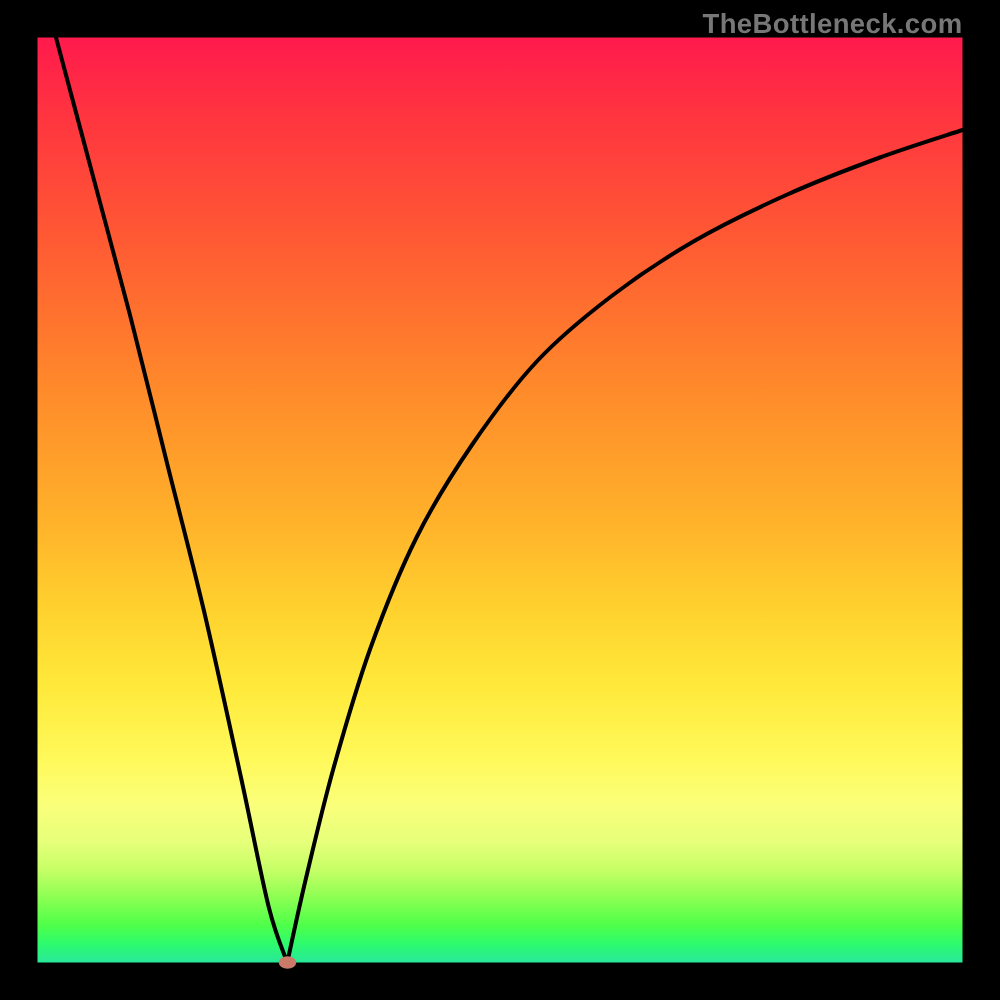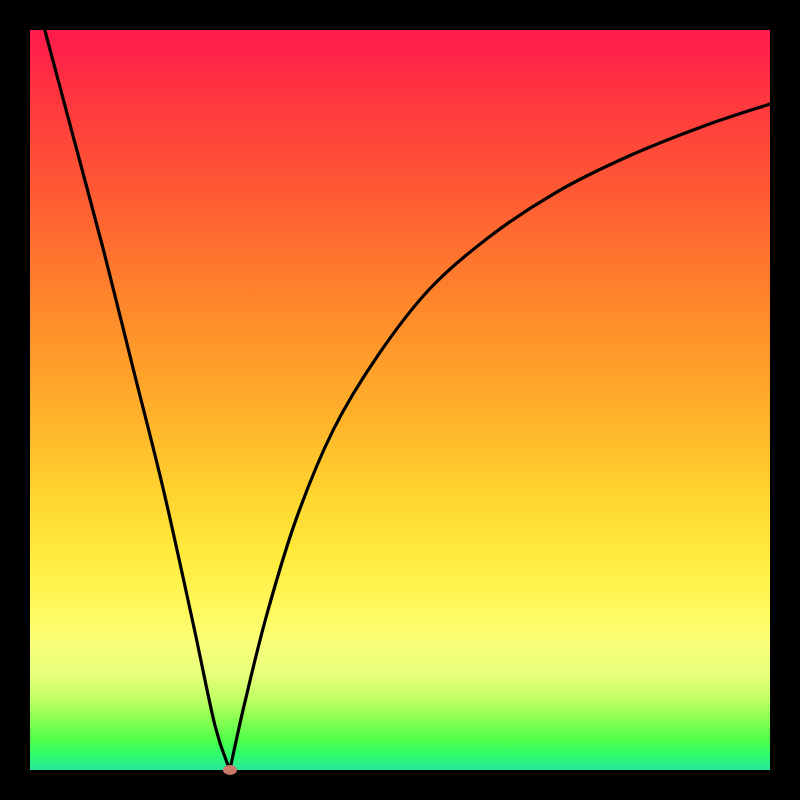"TheBottleneck.com" div.watermark { html: none -> <div>TheBottleneck.com</div> }
